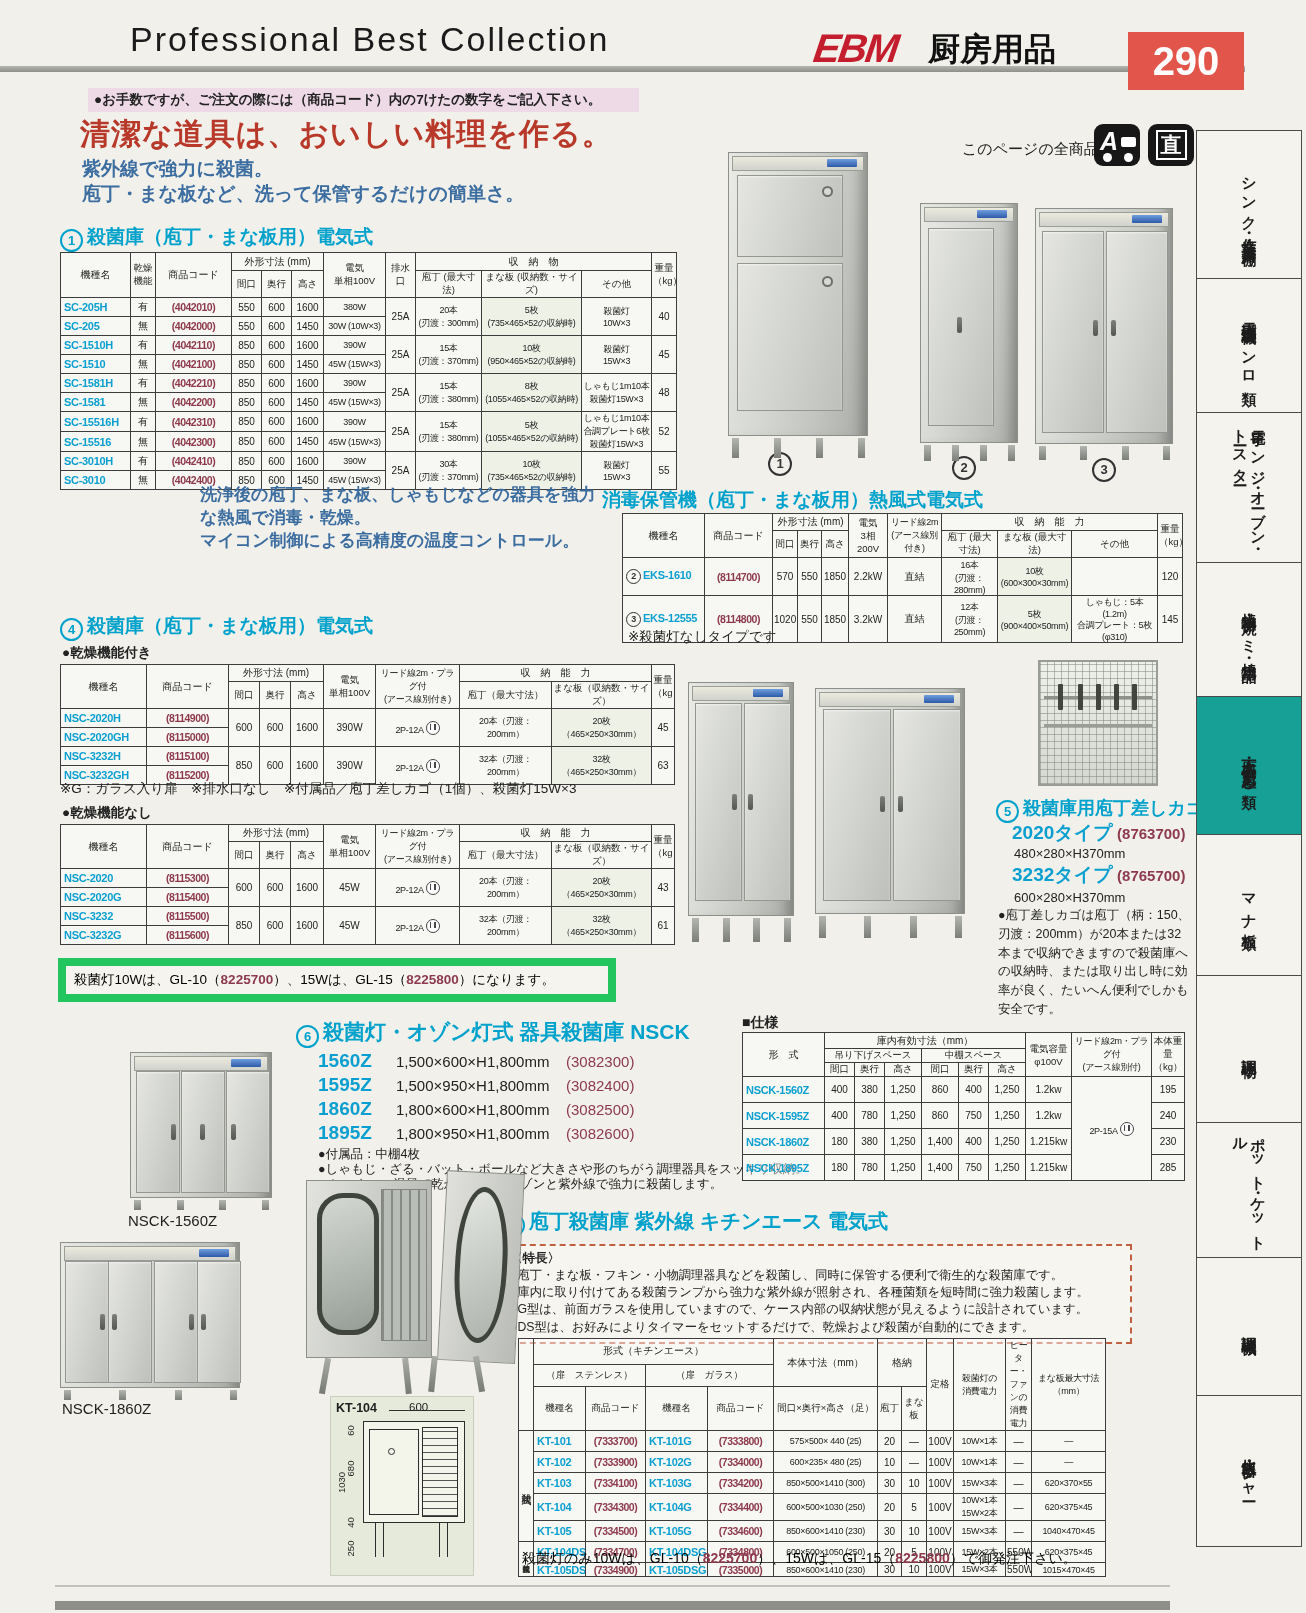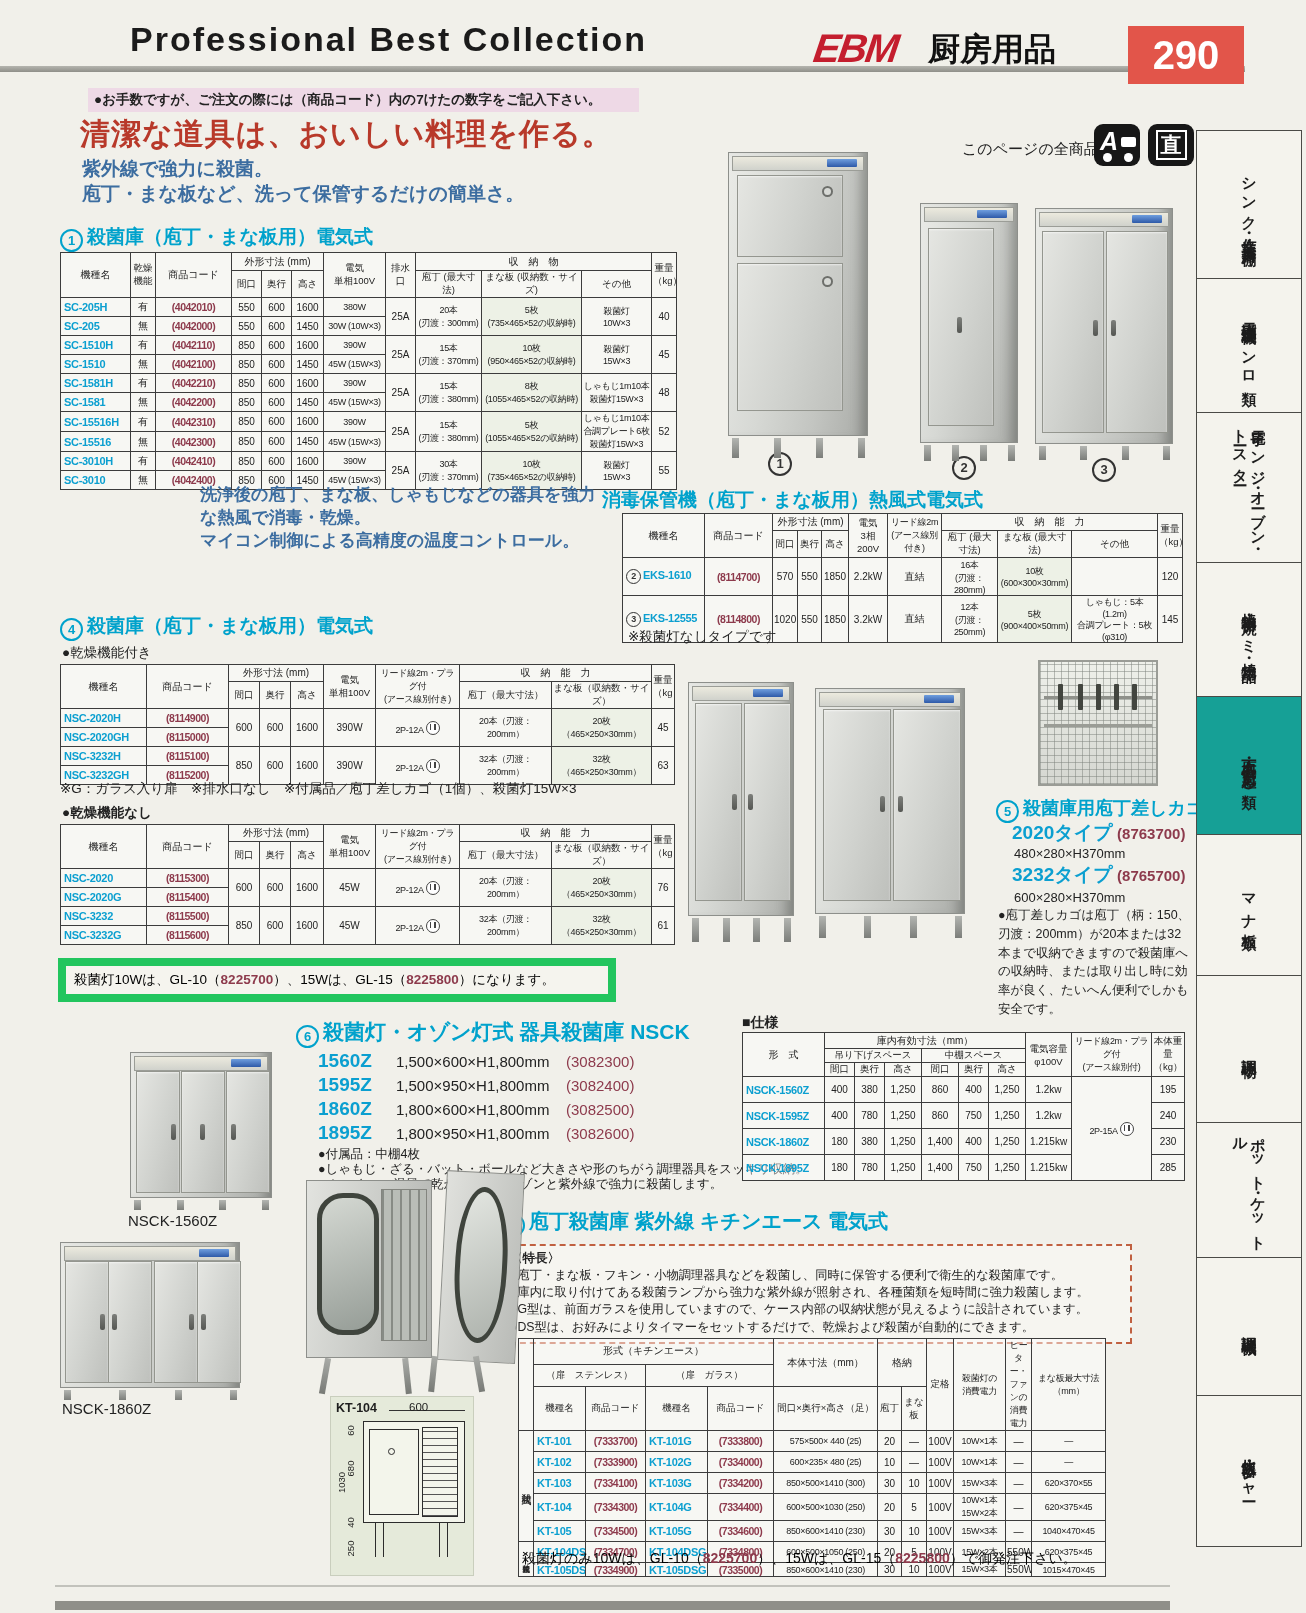"Professional Best Collection" #hdr-title { font-weight: bold -> normal }
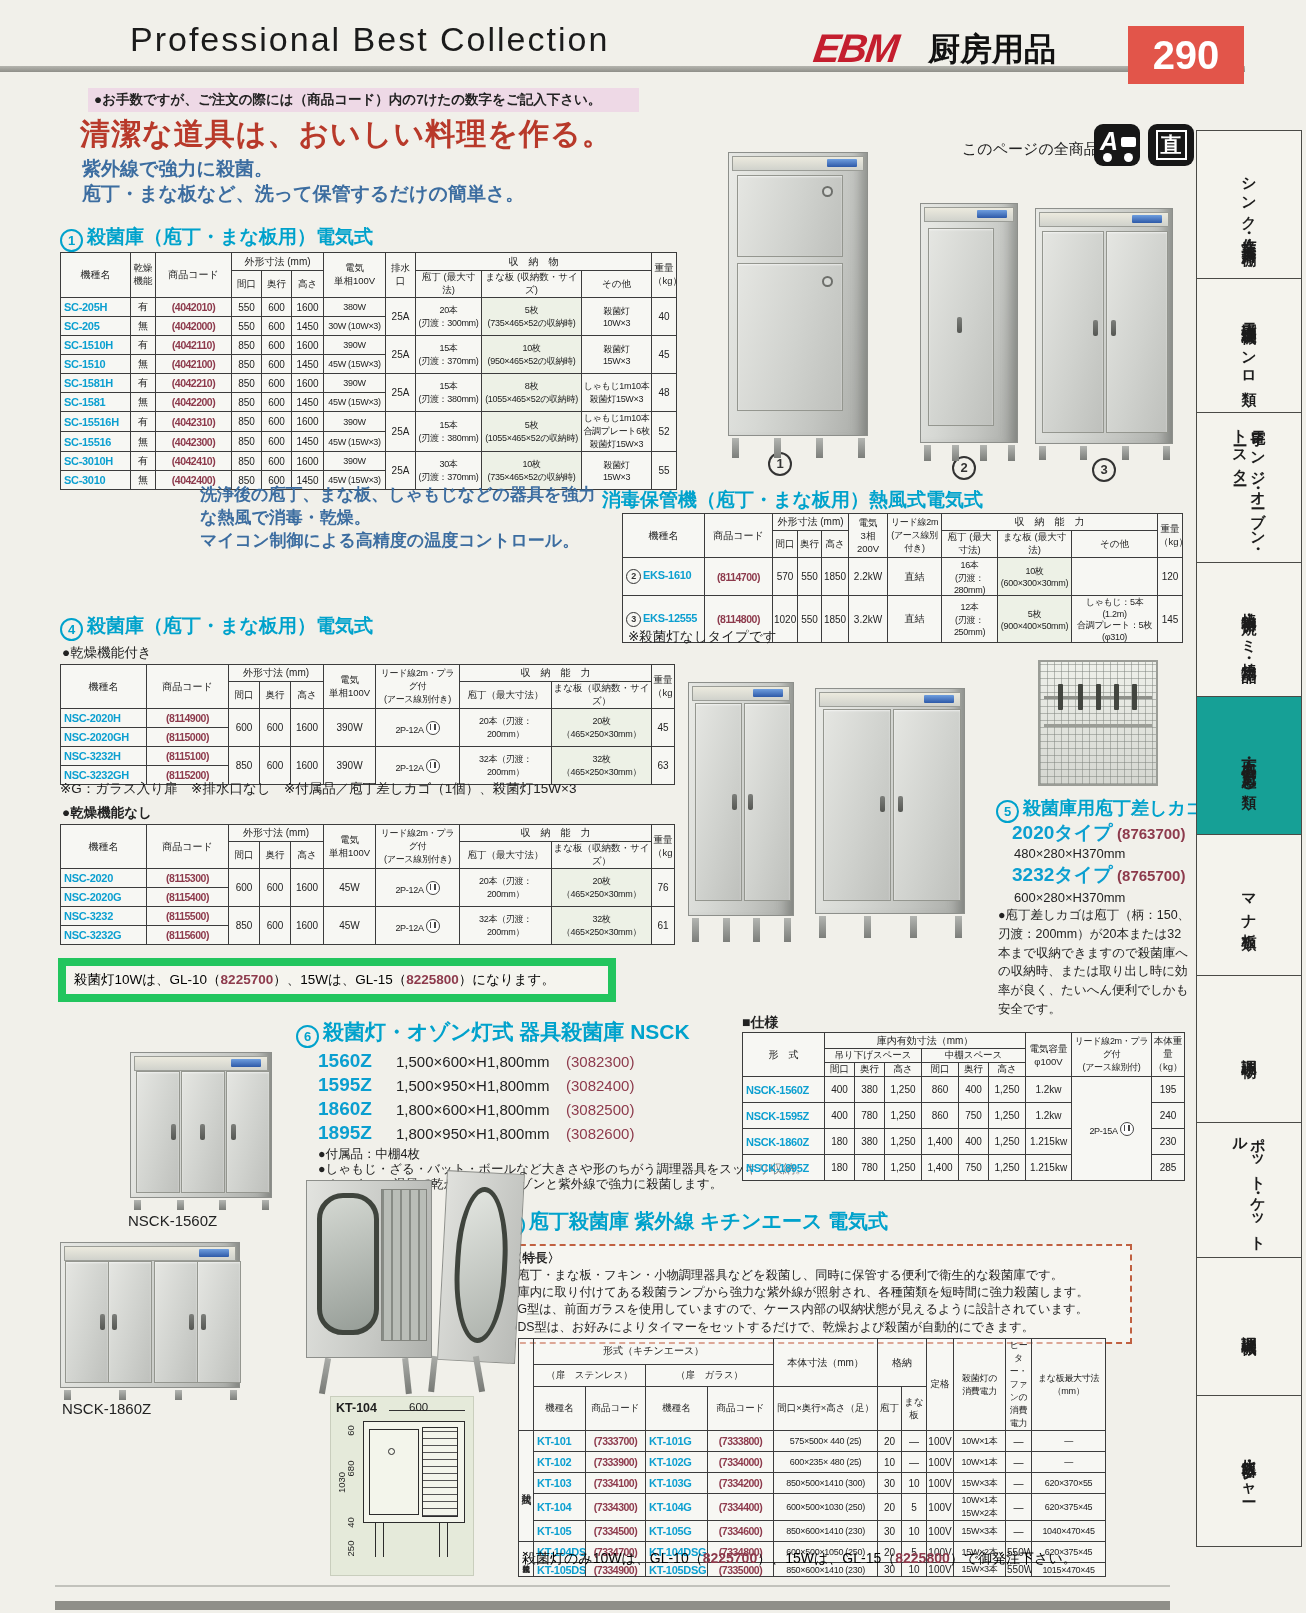"290" #pagebox { top: 26px -> 32px }
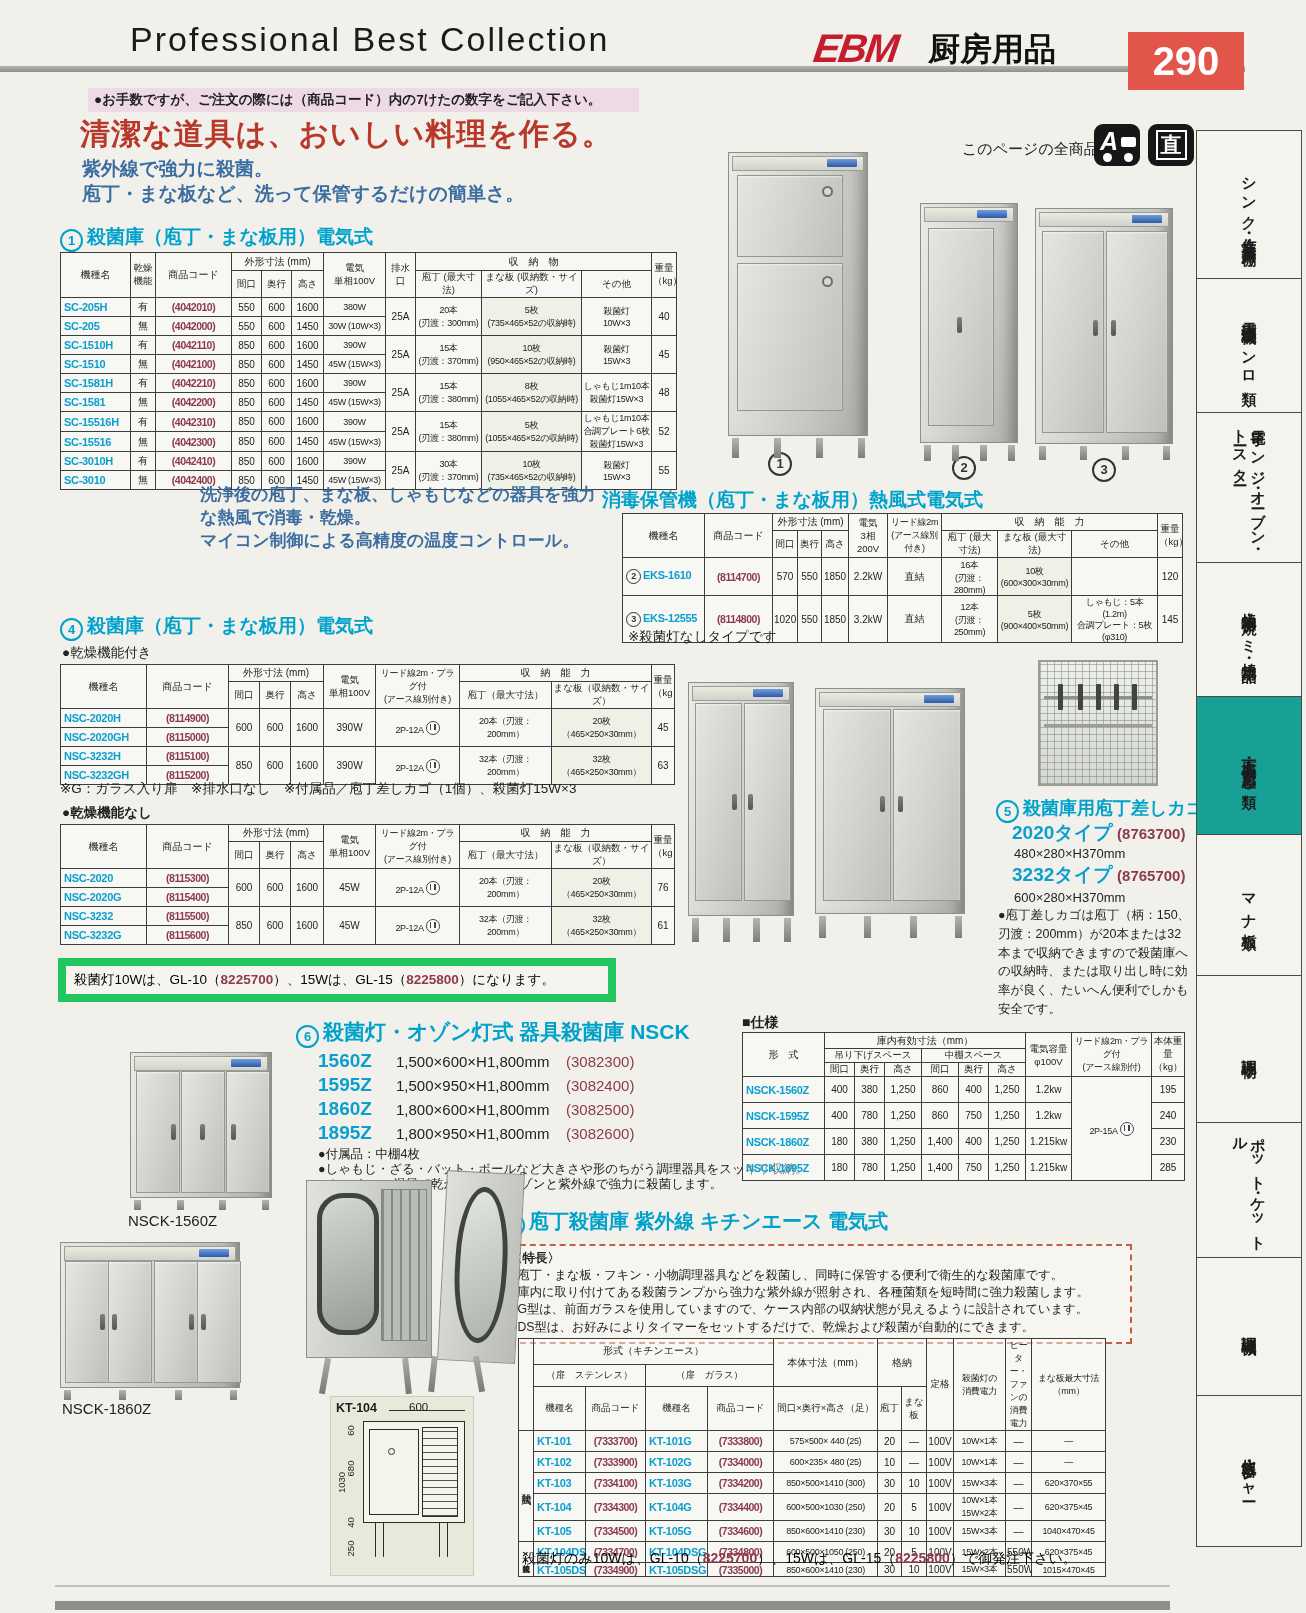"●乾燥機能付き" div.abs { font-weight: normal -> bold }
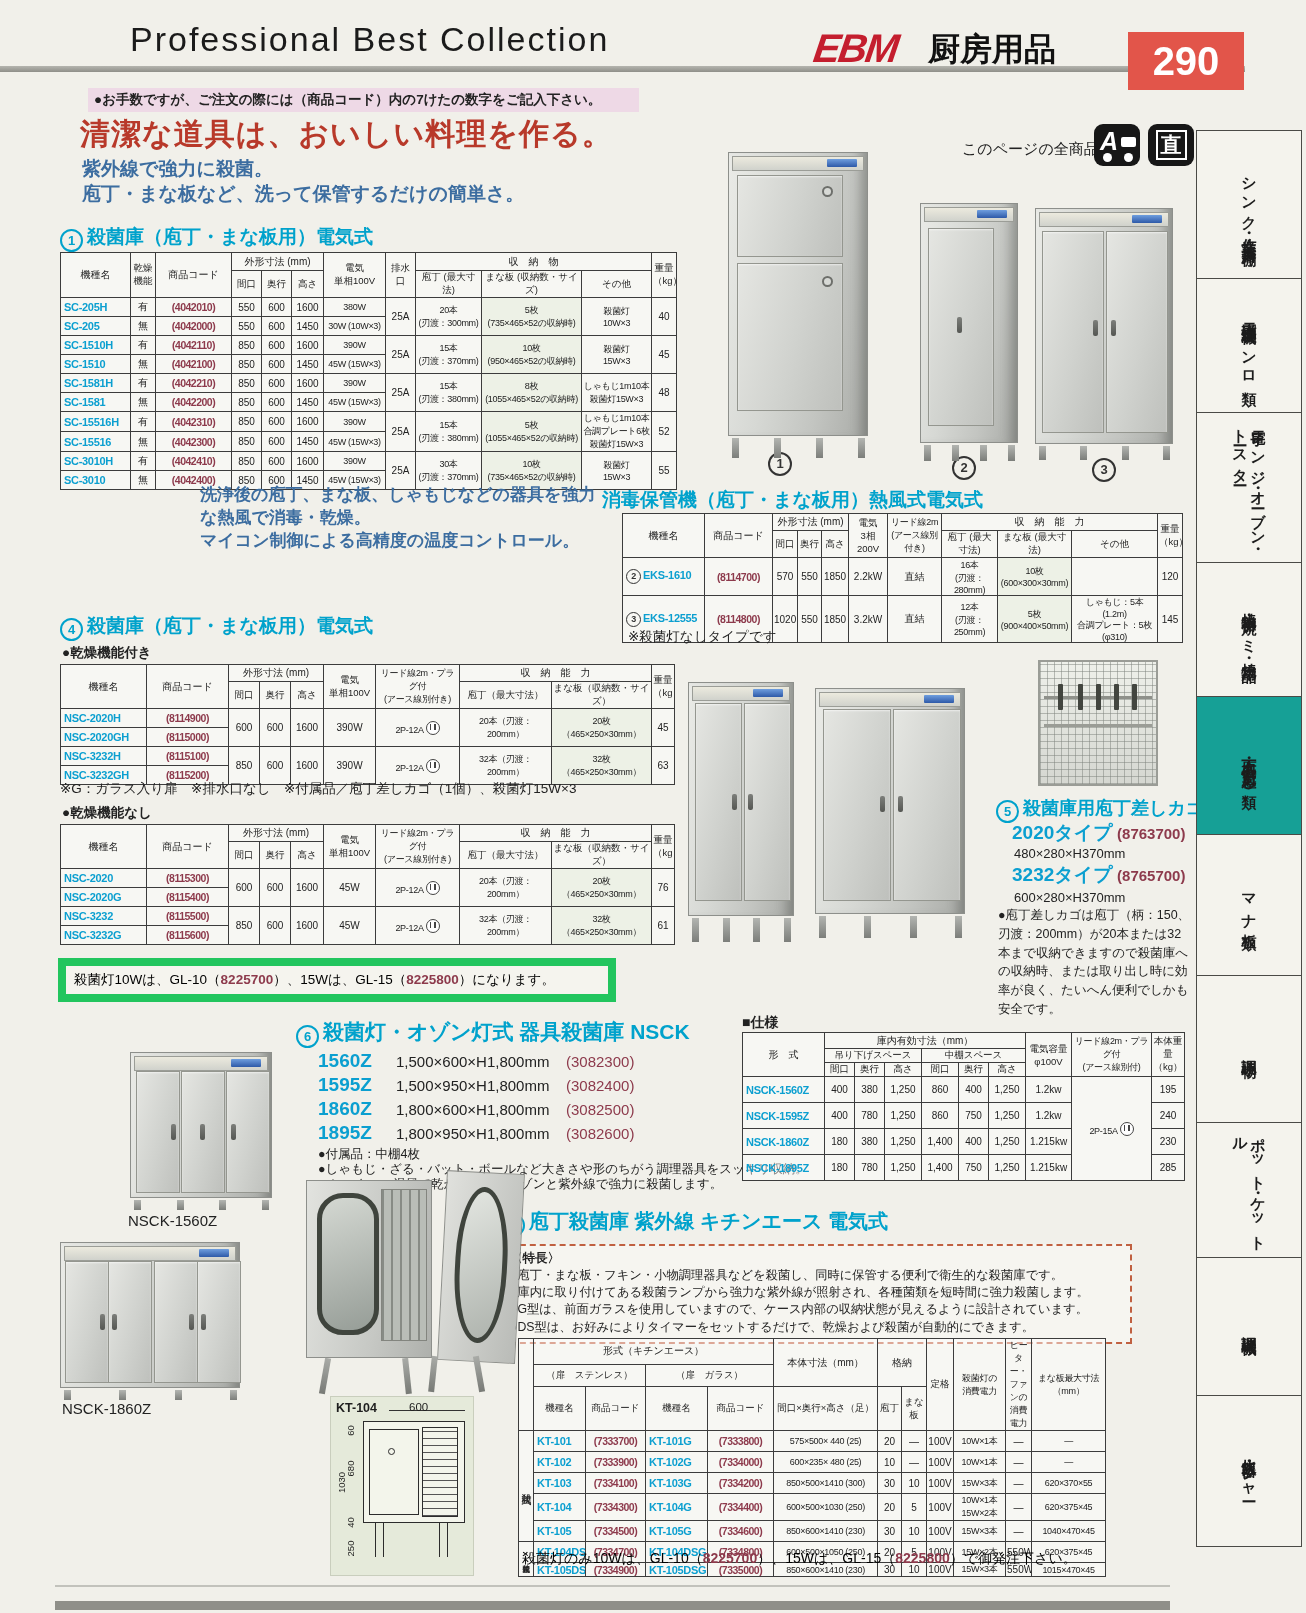"76" td { text: 76 -> 43 }
